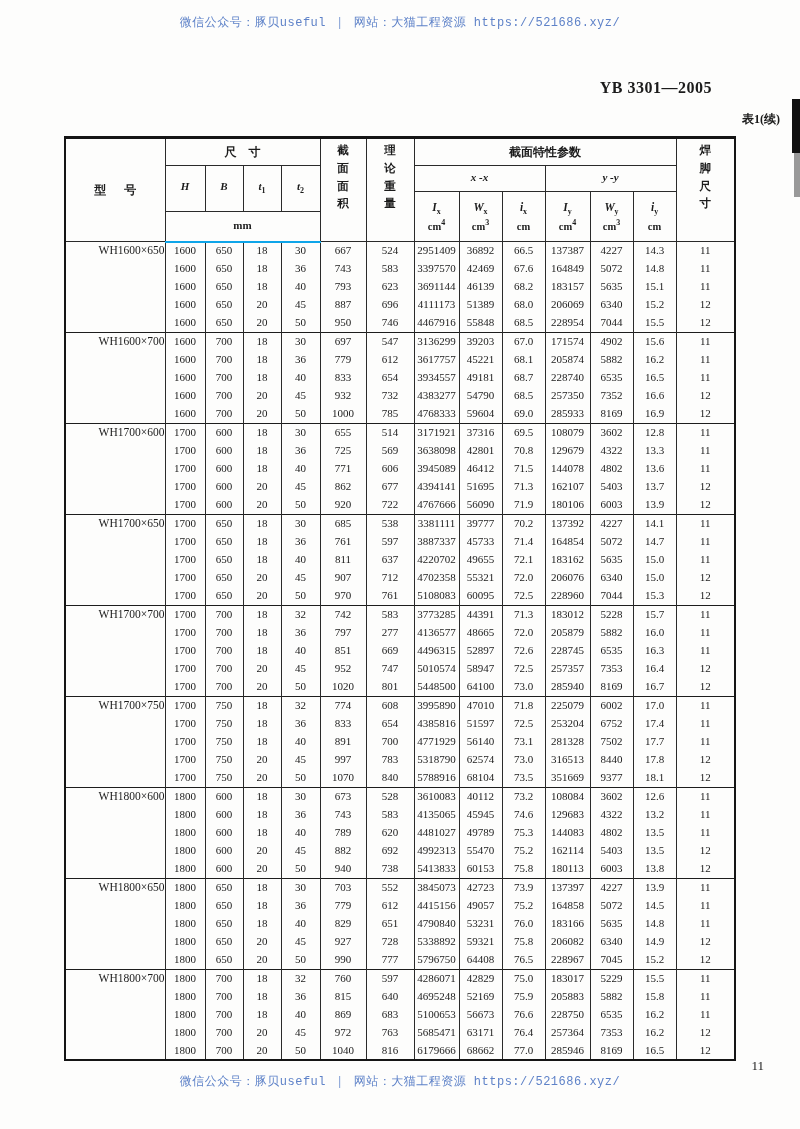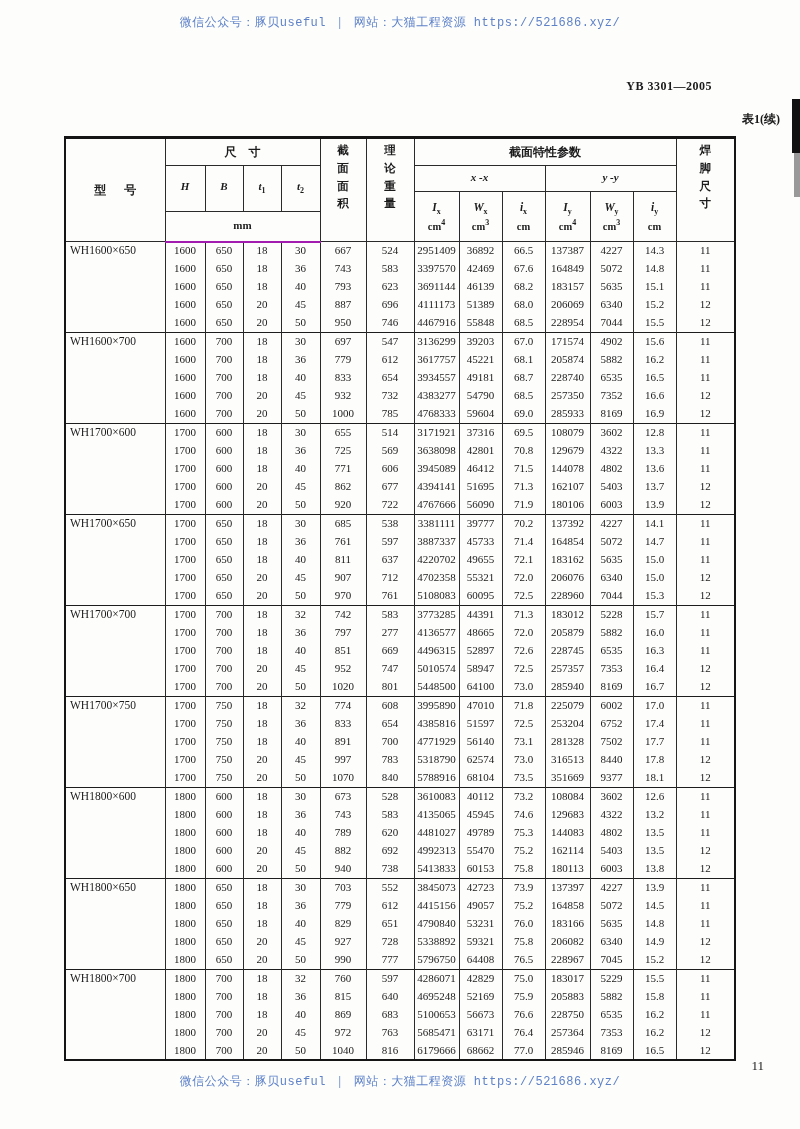"YB 3301—2005" .doc-number { font-size: 12px -> 16px }
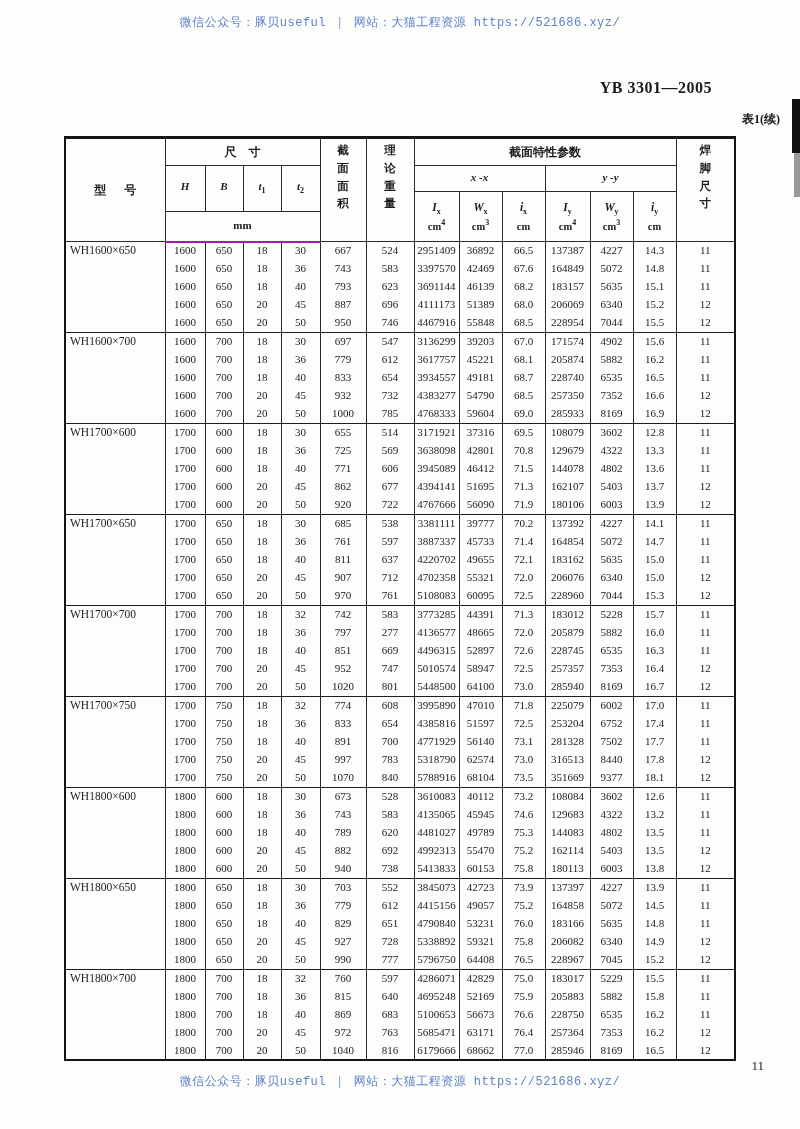"mm" thead tr:last-child th { border-bottom: 2px solid #a21caf -> 2px solid #0ea5e9 }
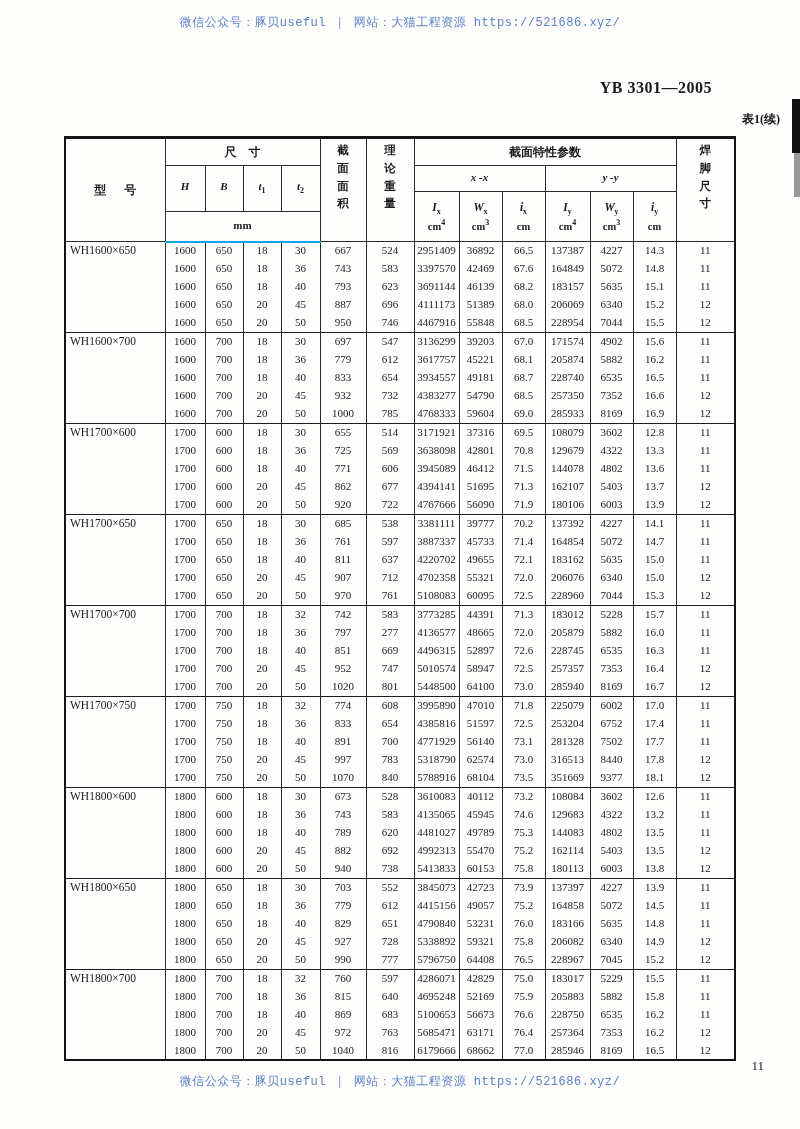"WH1600×650" td.model { text-align: left -> right }
